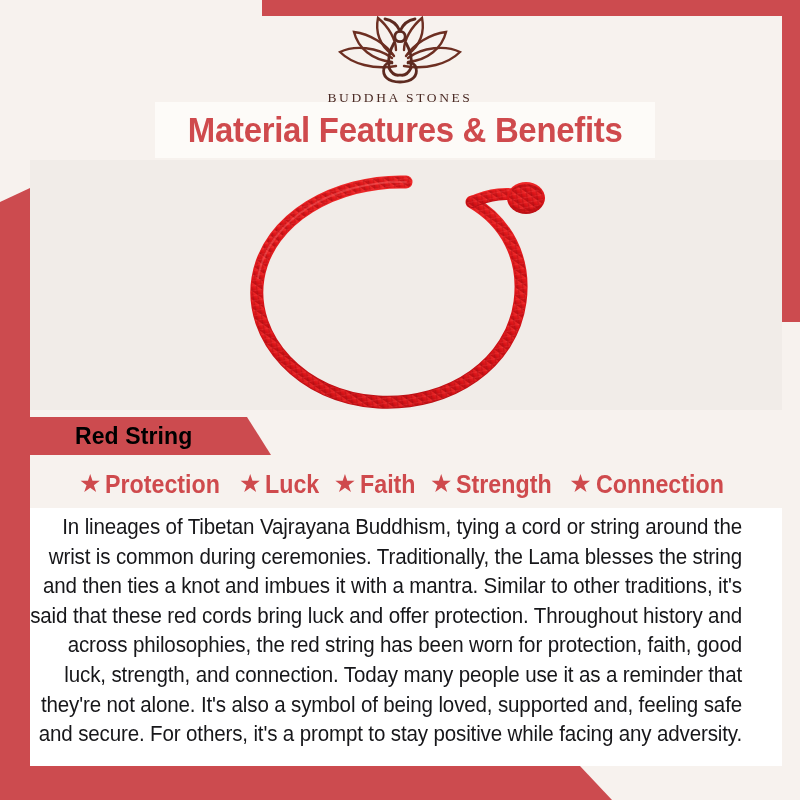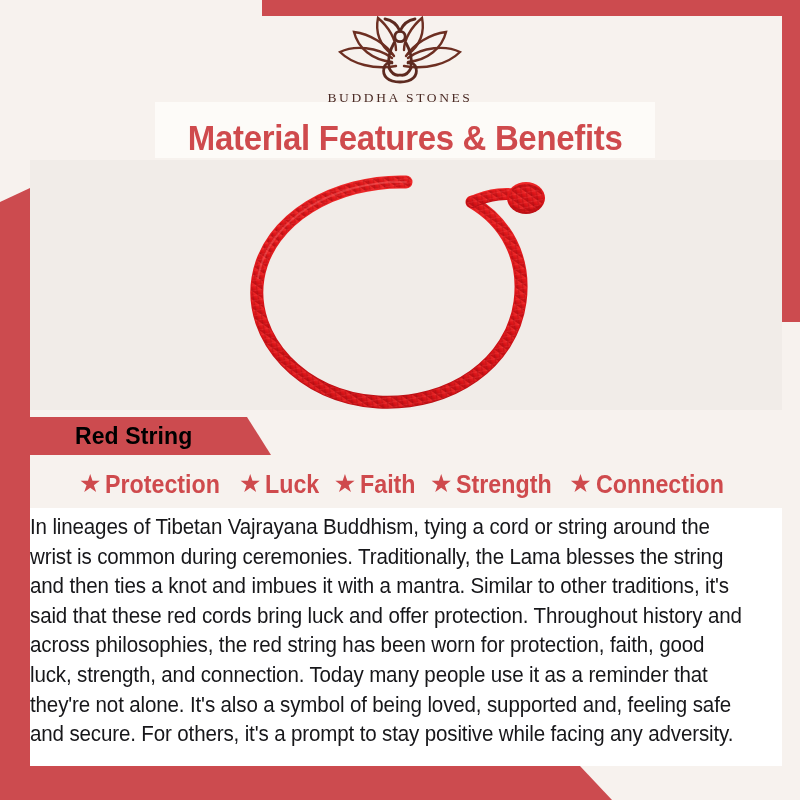"Material Features & Benefits" .title-banner { align-items: flex-end -> center }
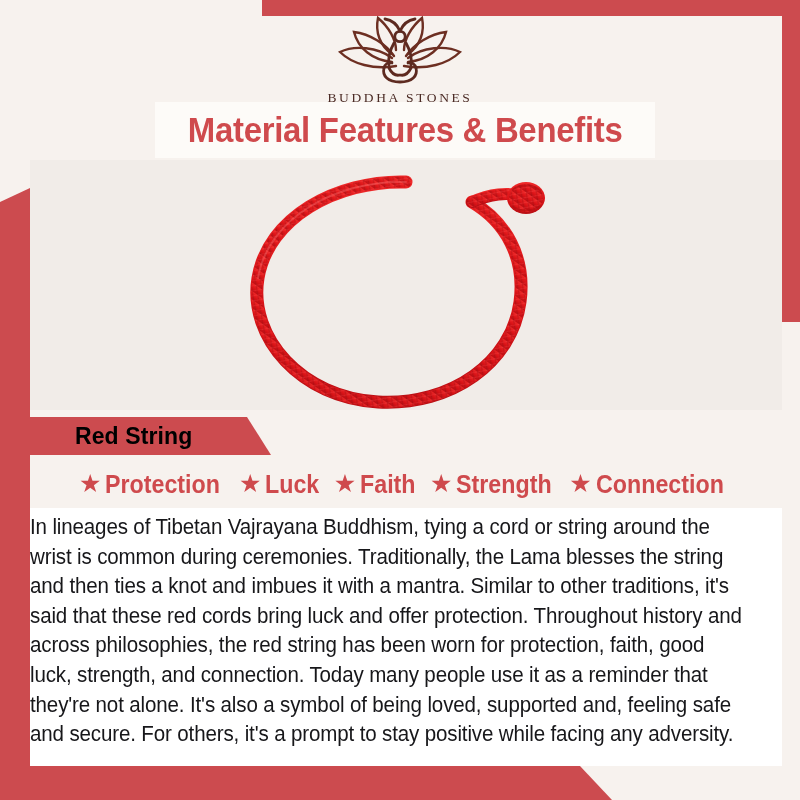"In lineages of Tibetan Vajrayana" .body-block { text-align: none -> right }
